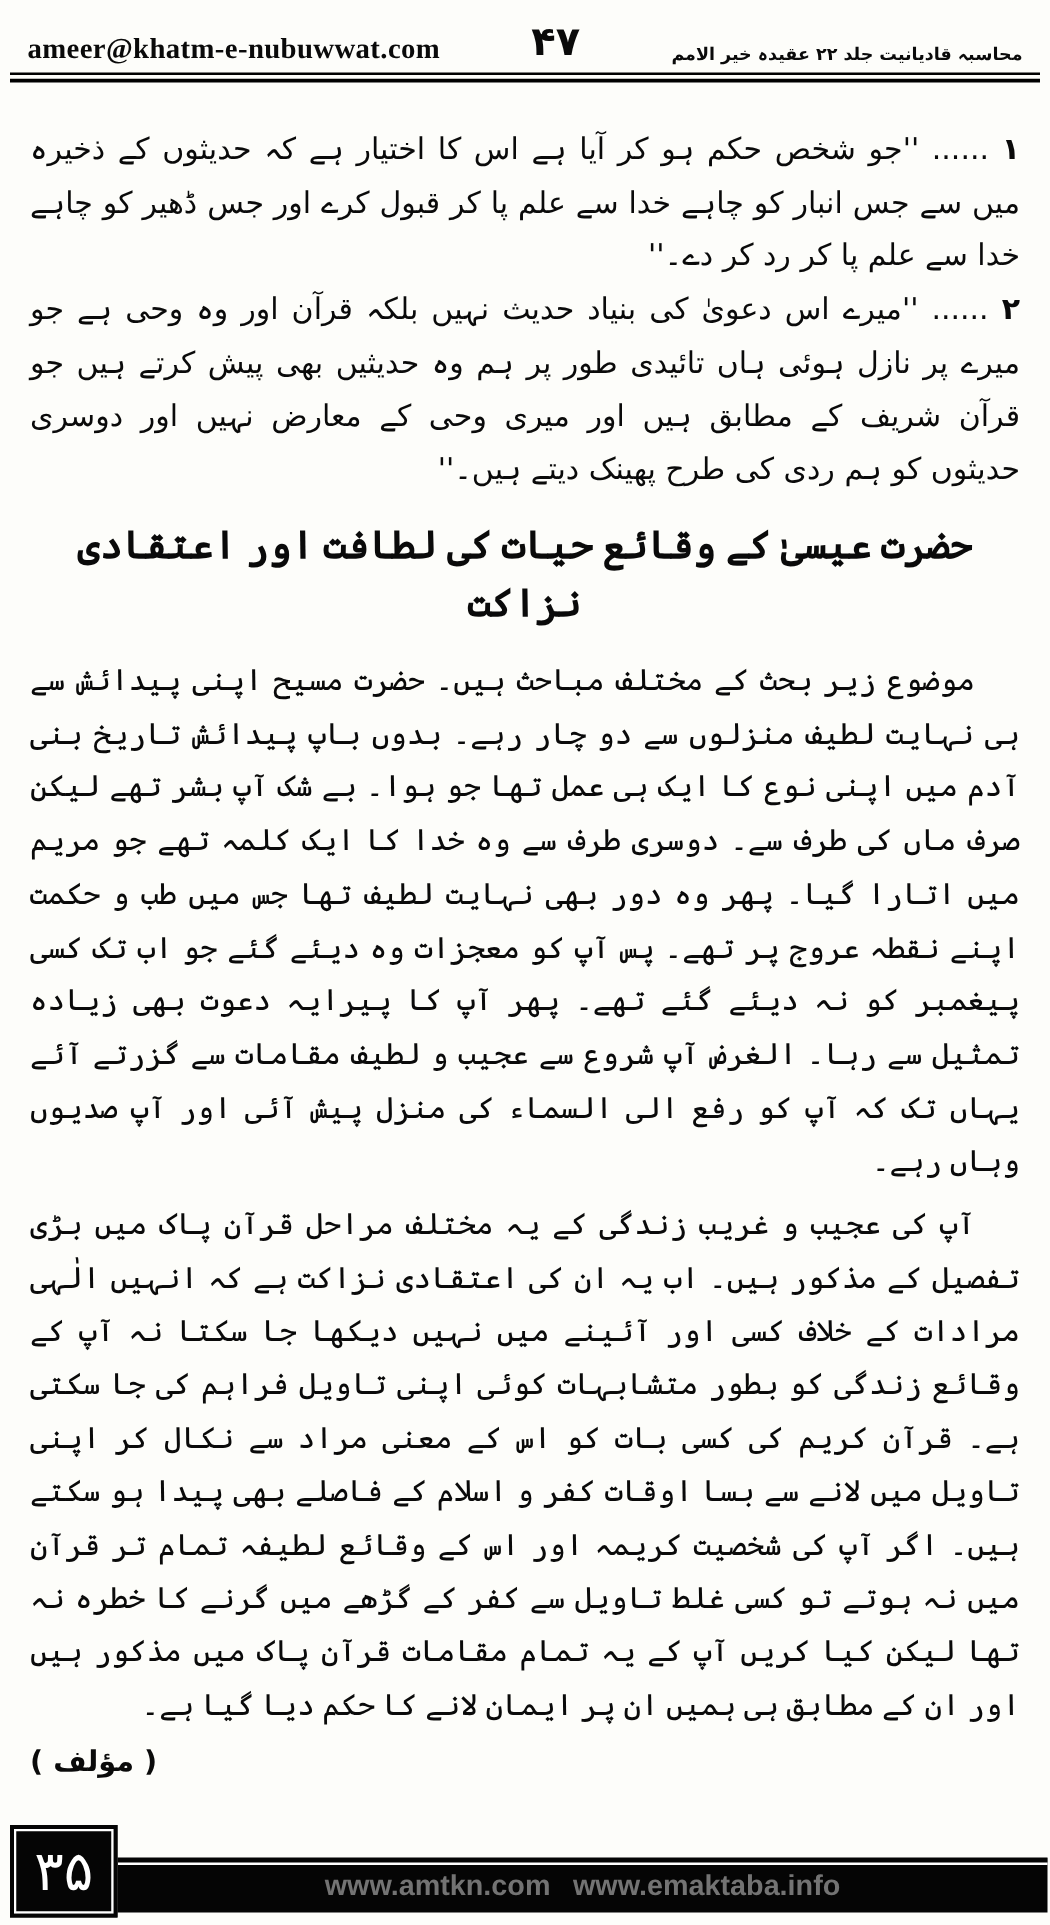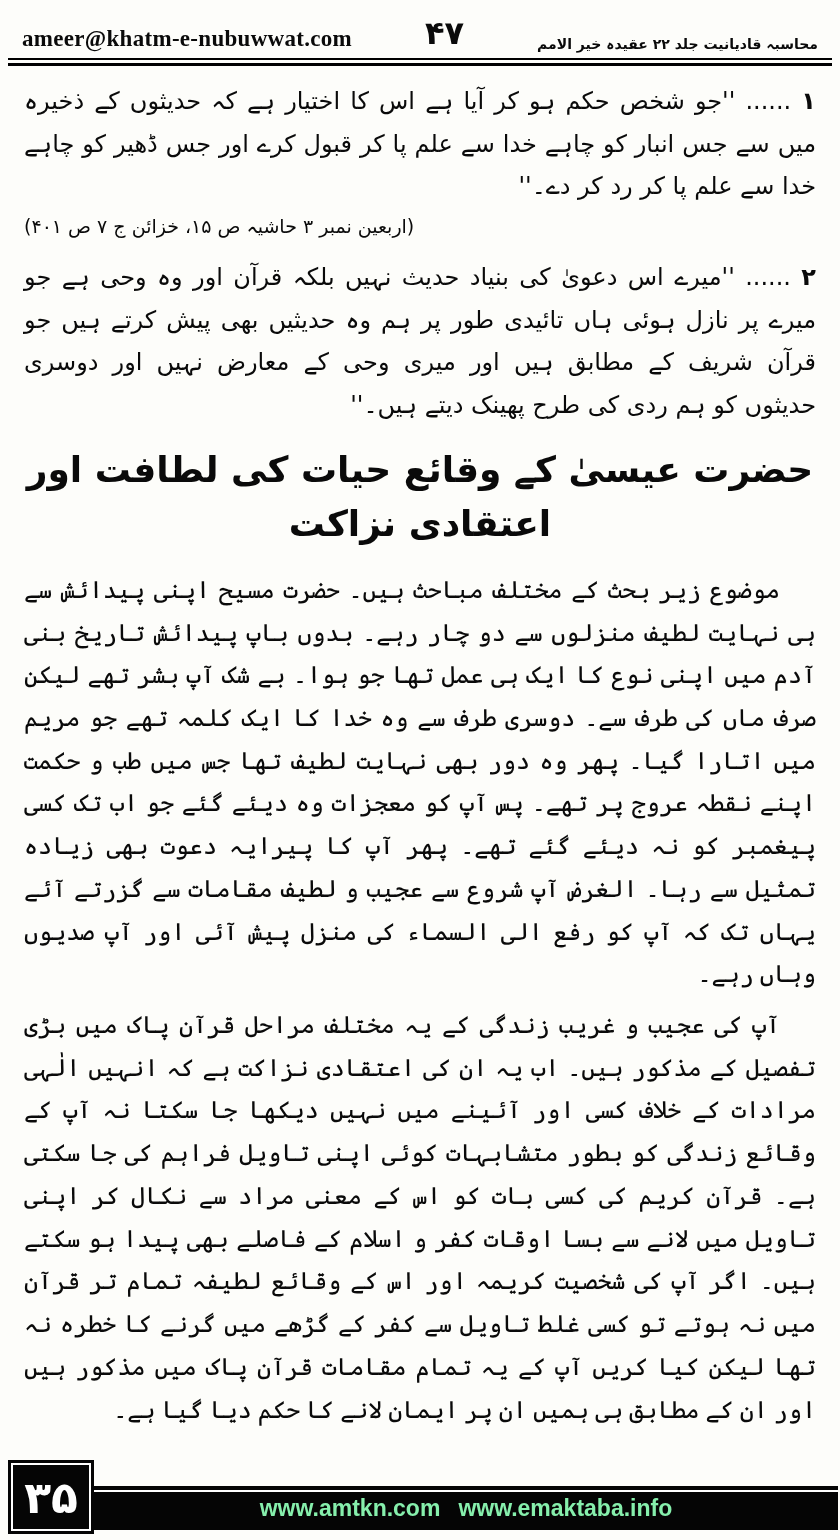"۱ ...... ''جو شخص حکم" .content { padding: 14px 24px 0 24px -> 32px 24px 0 24px }
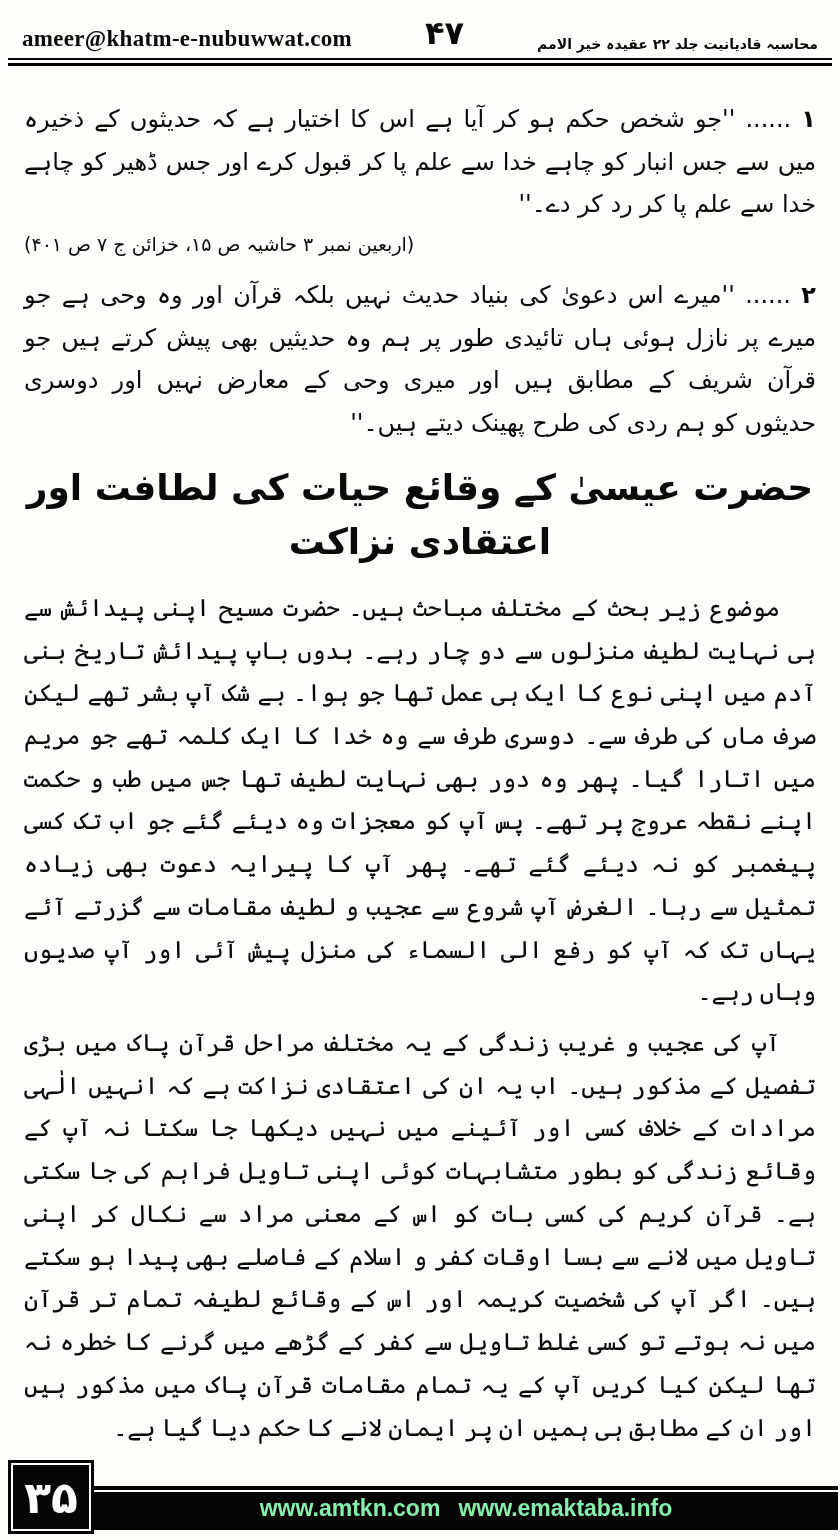"(اربعین نمبر ۳ حاشیہ ص" div.reference { html: <div>(اربعین نمبر ۳ حاشیہ ص ۱۵، خزائن ج ۷ ص ۴۰۱)</div> -> none }
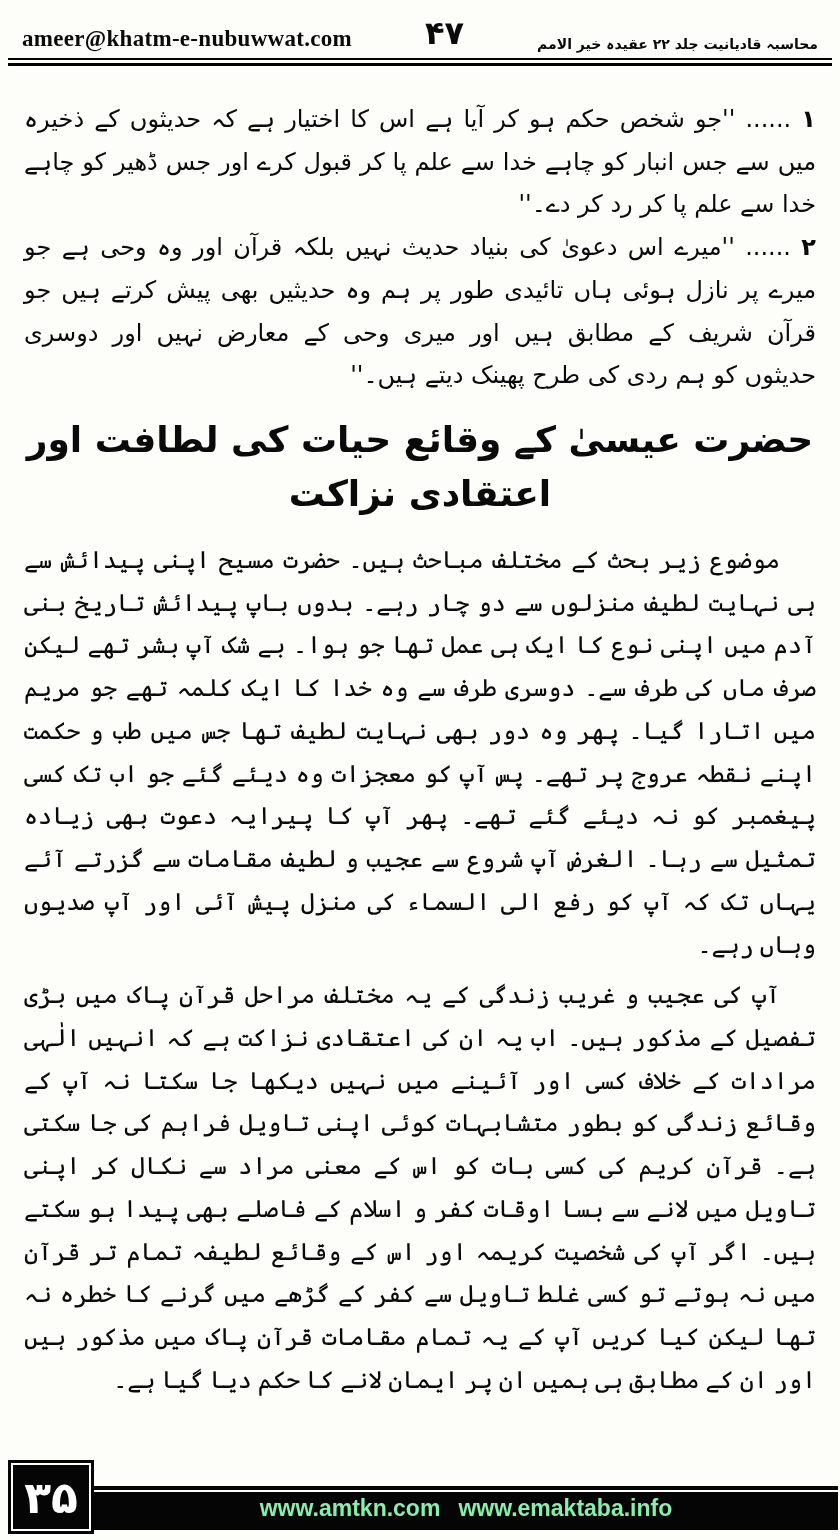"حضرت عیسیٰ کے وقائع حیات" .heading { font-family: none -> Liberation Serif, serif; font-size: 36px -> 31px }
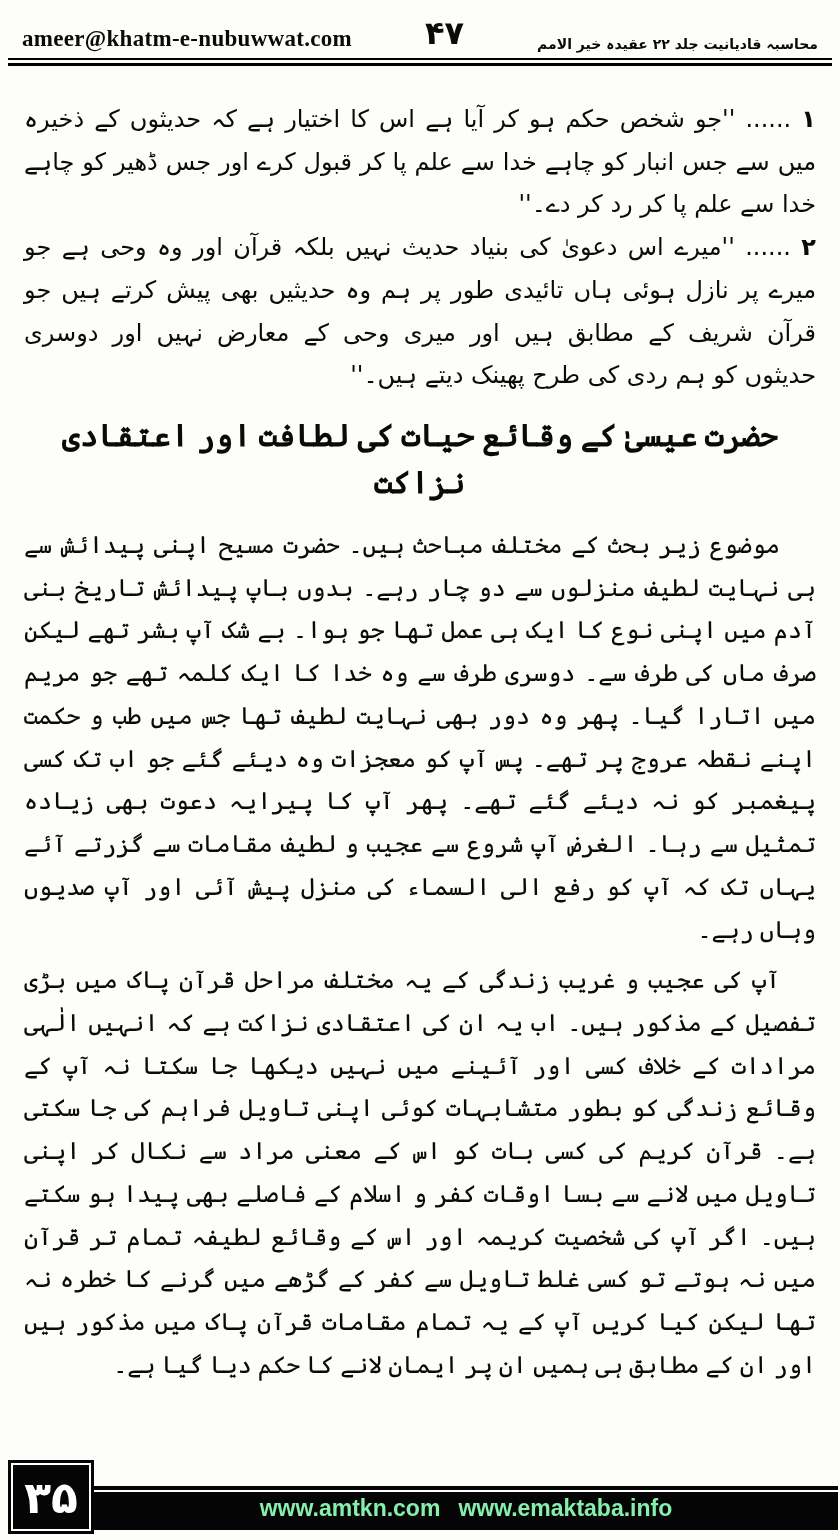"( مؤلف )" div.attribution { html: none -> <div>( مؤلف )</div> }
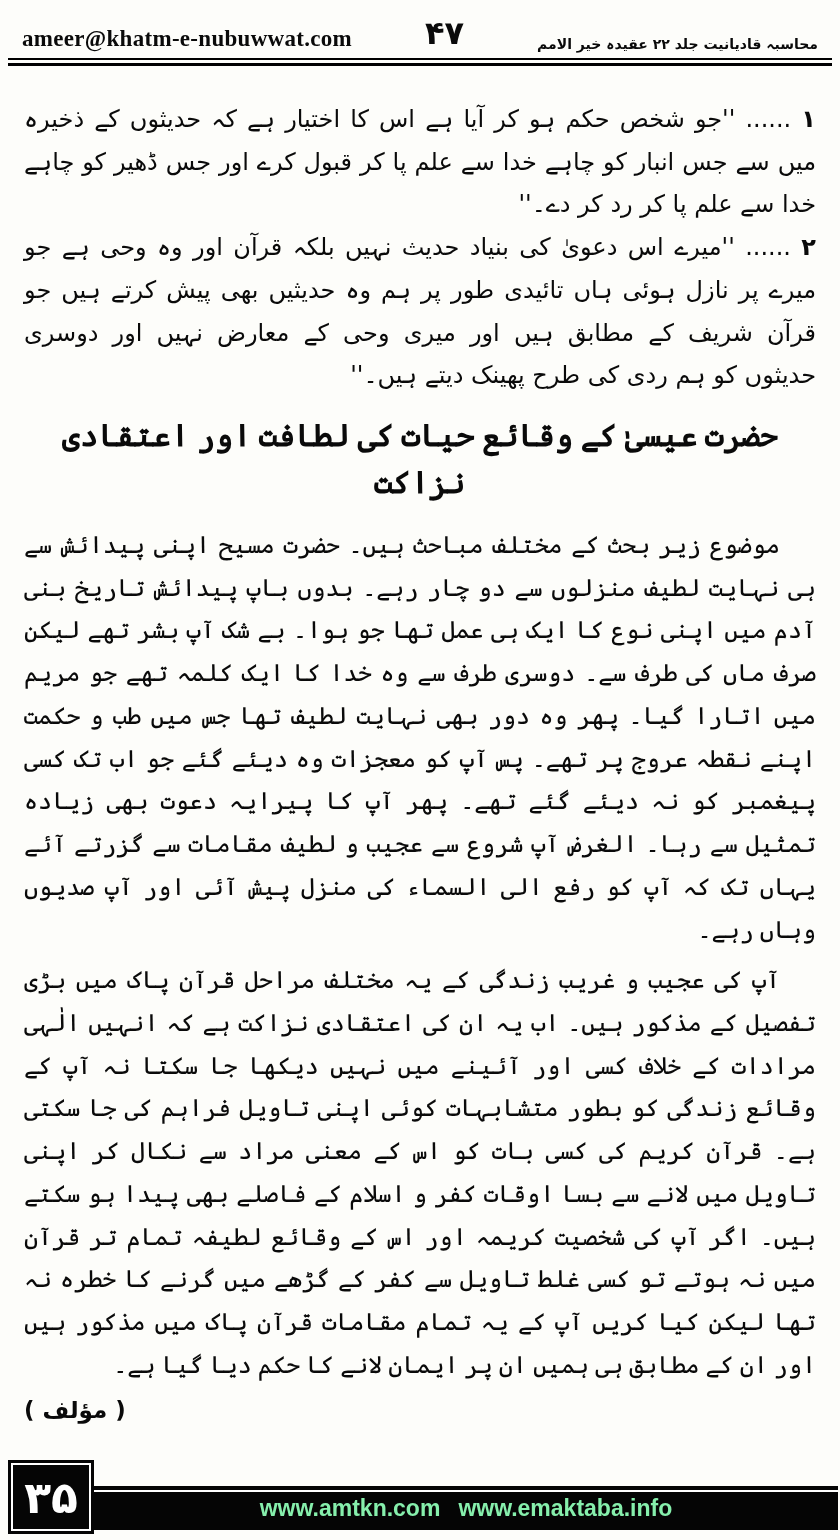"۳۵" .pagenum-box { font-weight: bold -> normal }
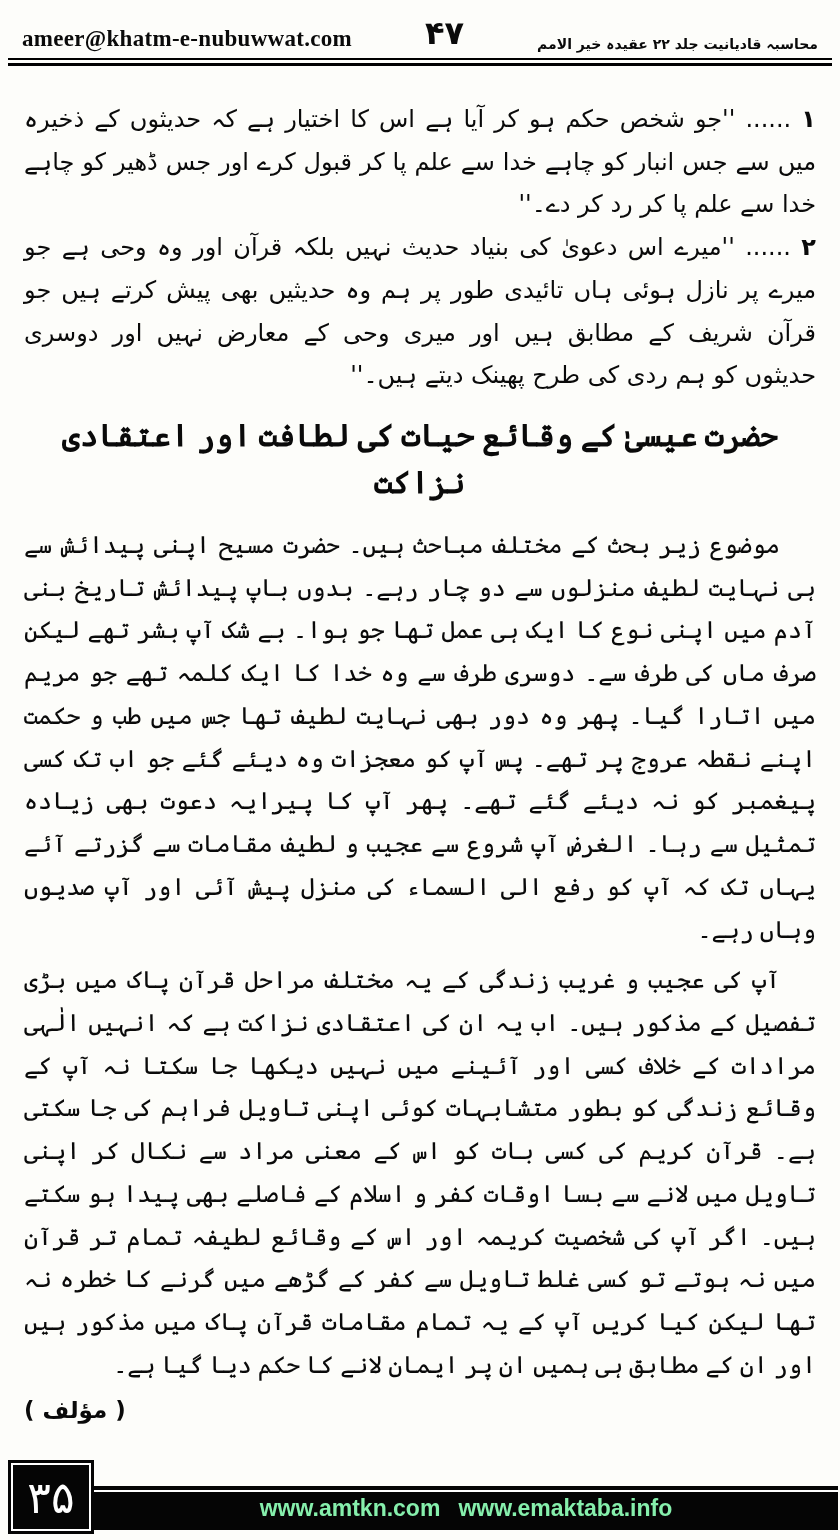"www.amtkn.com" .links-bar { color: #86efac -> #737373 }
